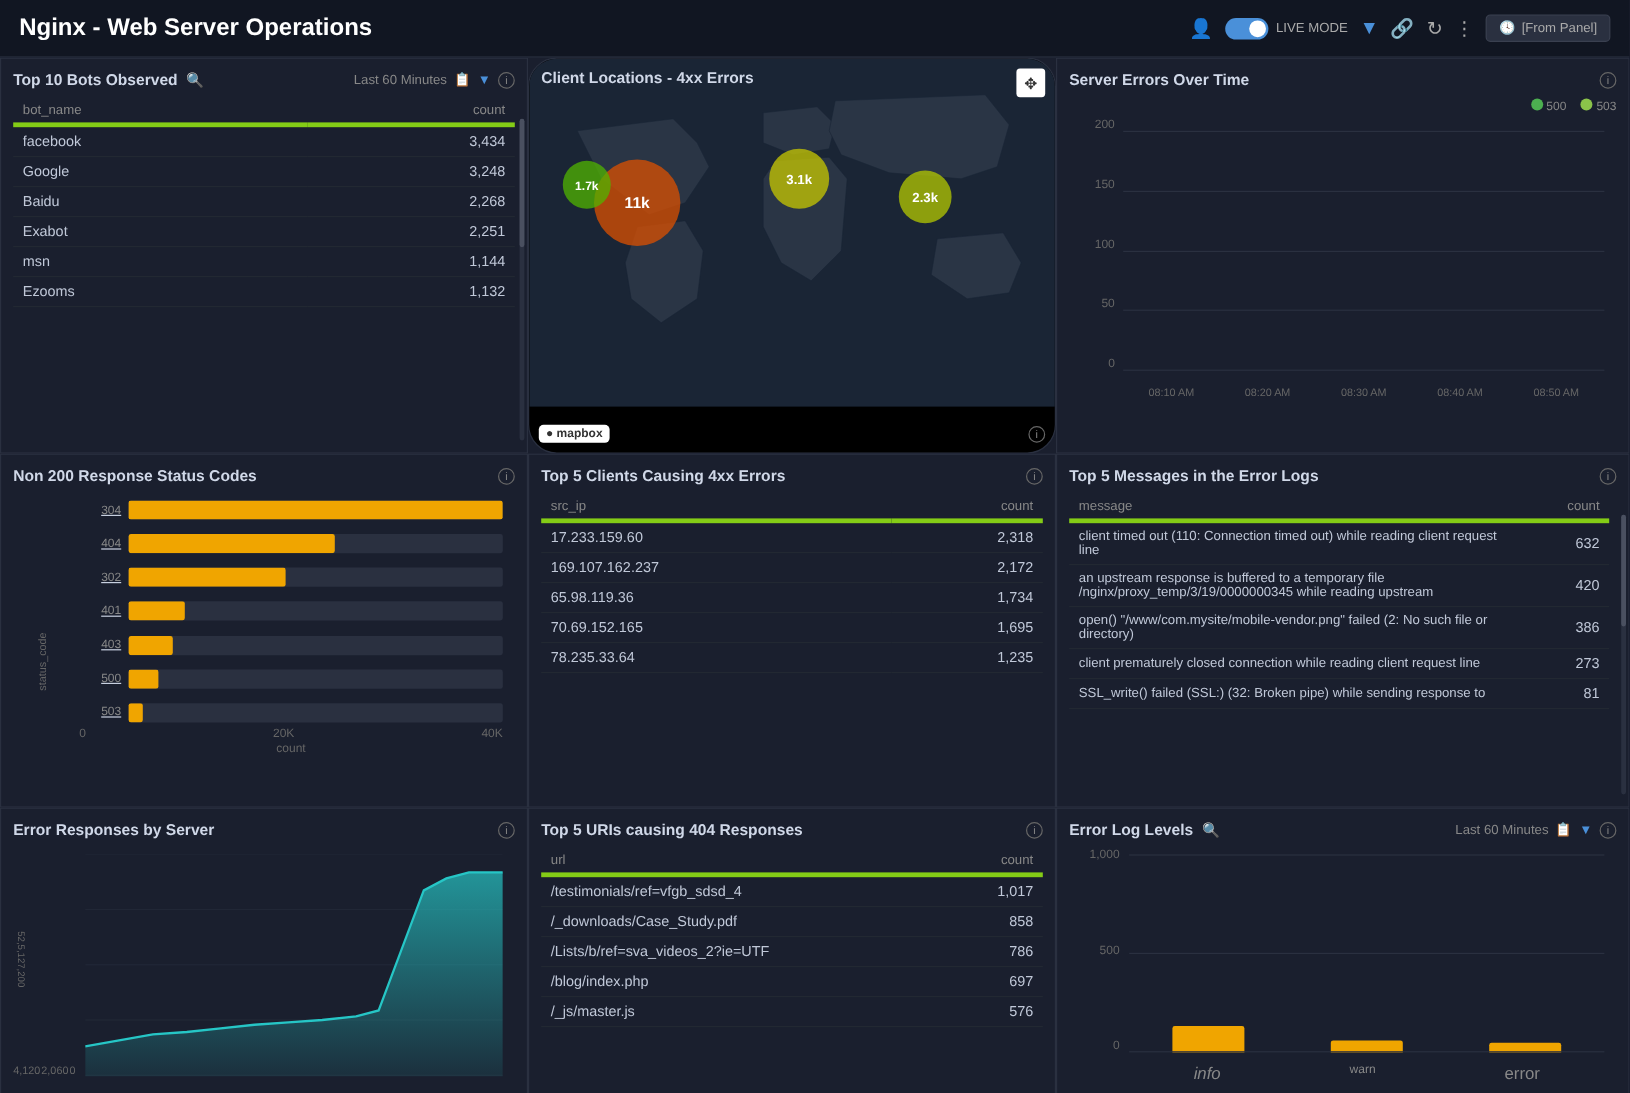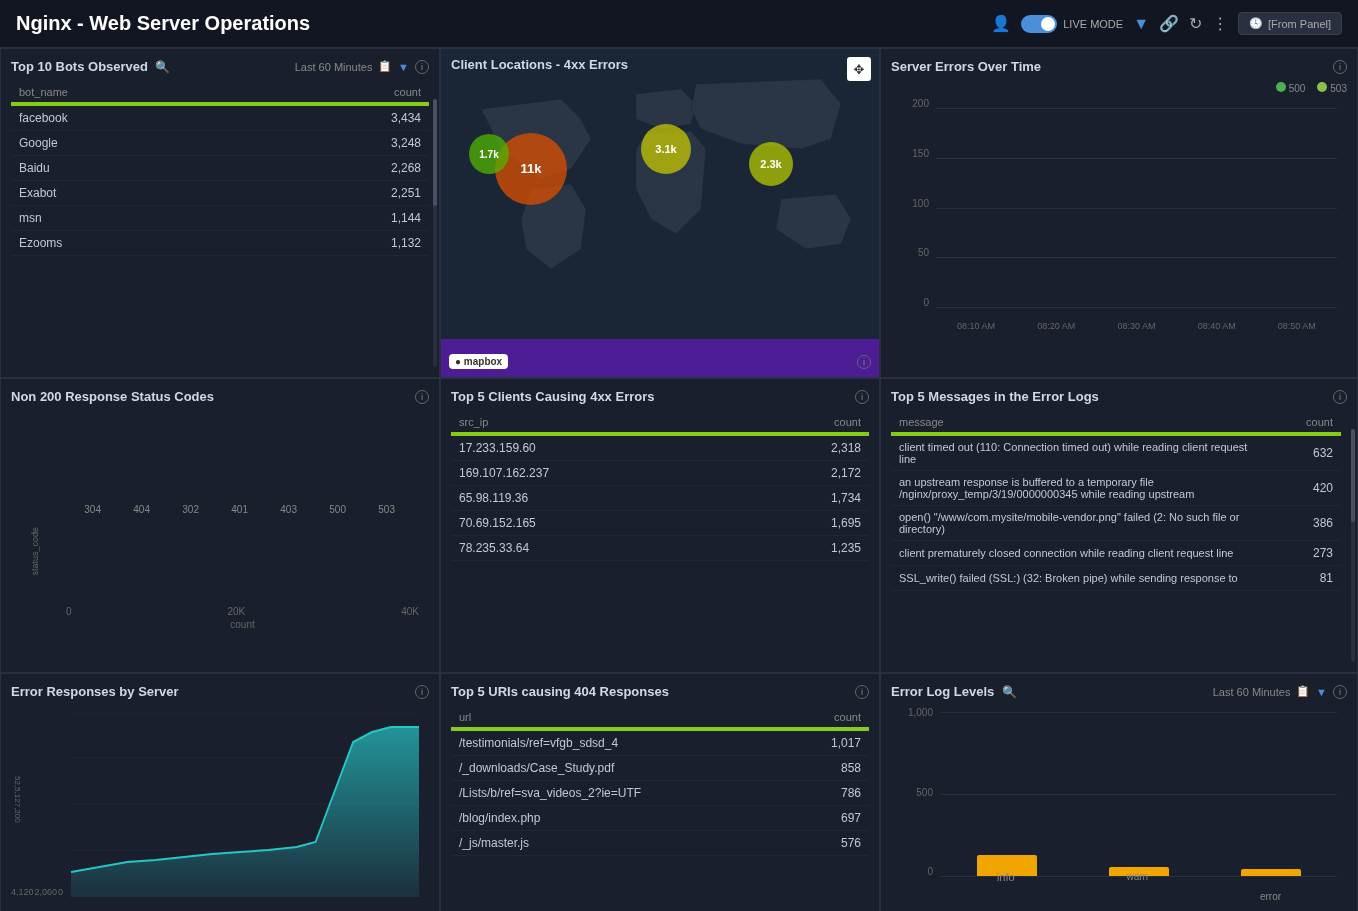"Client Locations - 4xx Errors" div.panel { background: #4c1d95 -> #000000; border-radius: none -> 24px }
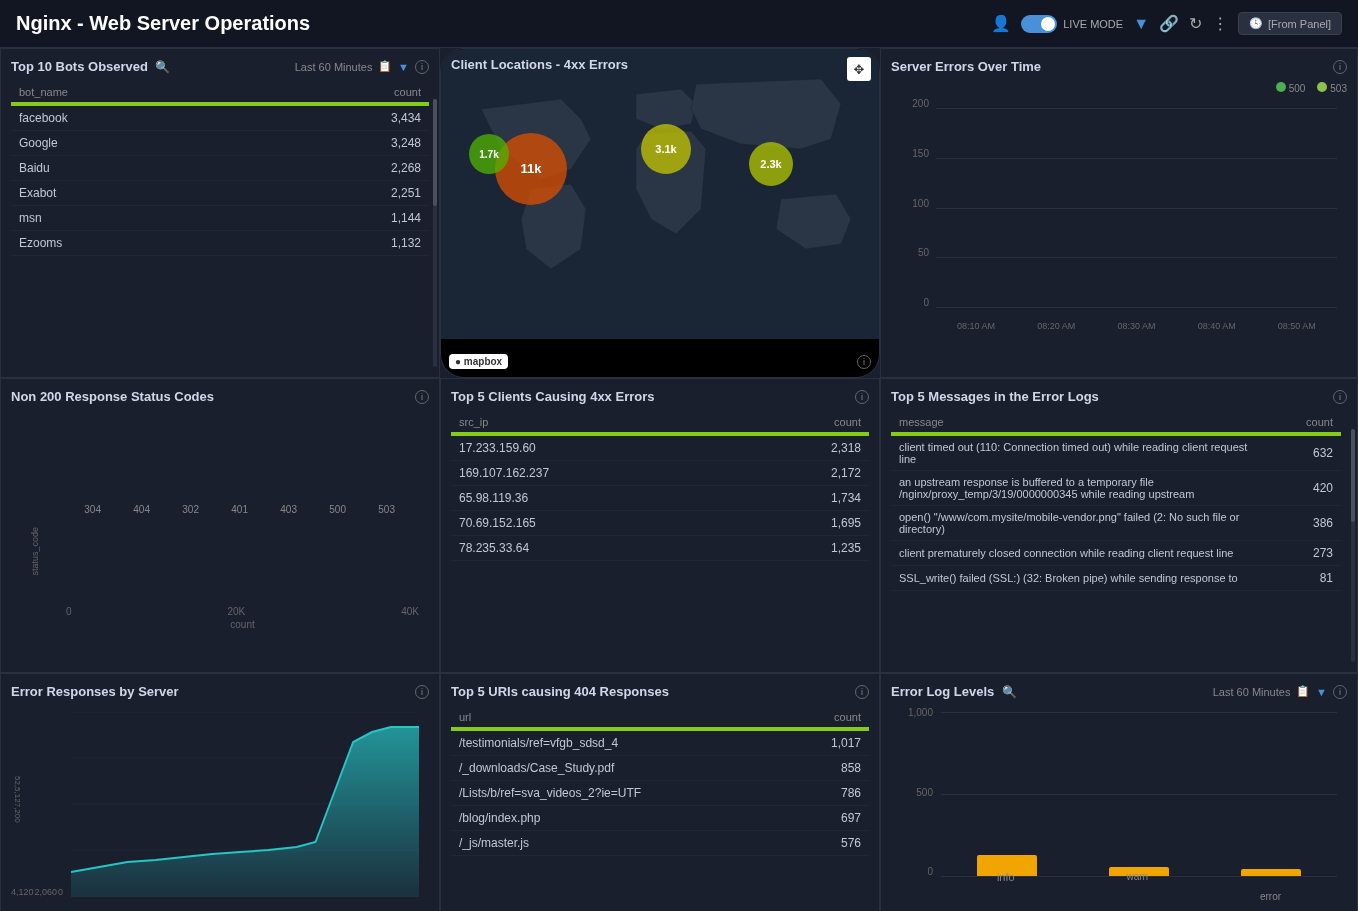"304" div { flex-direction: row -> column; justify-content: flex-start -> space-between; text-decoration: none -> underline }
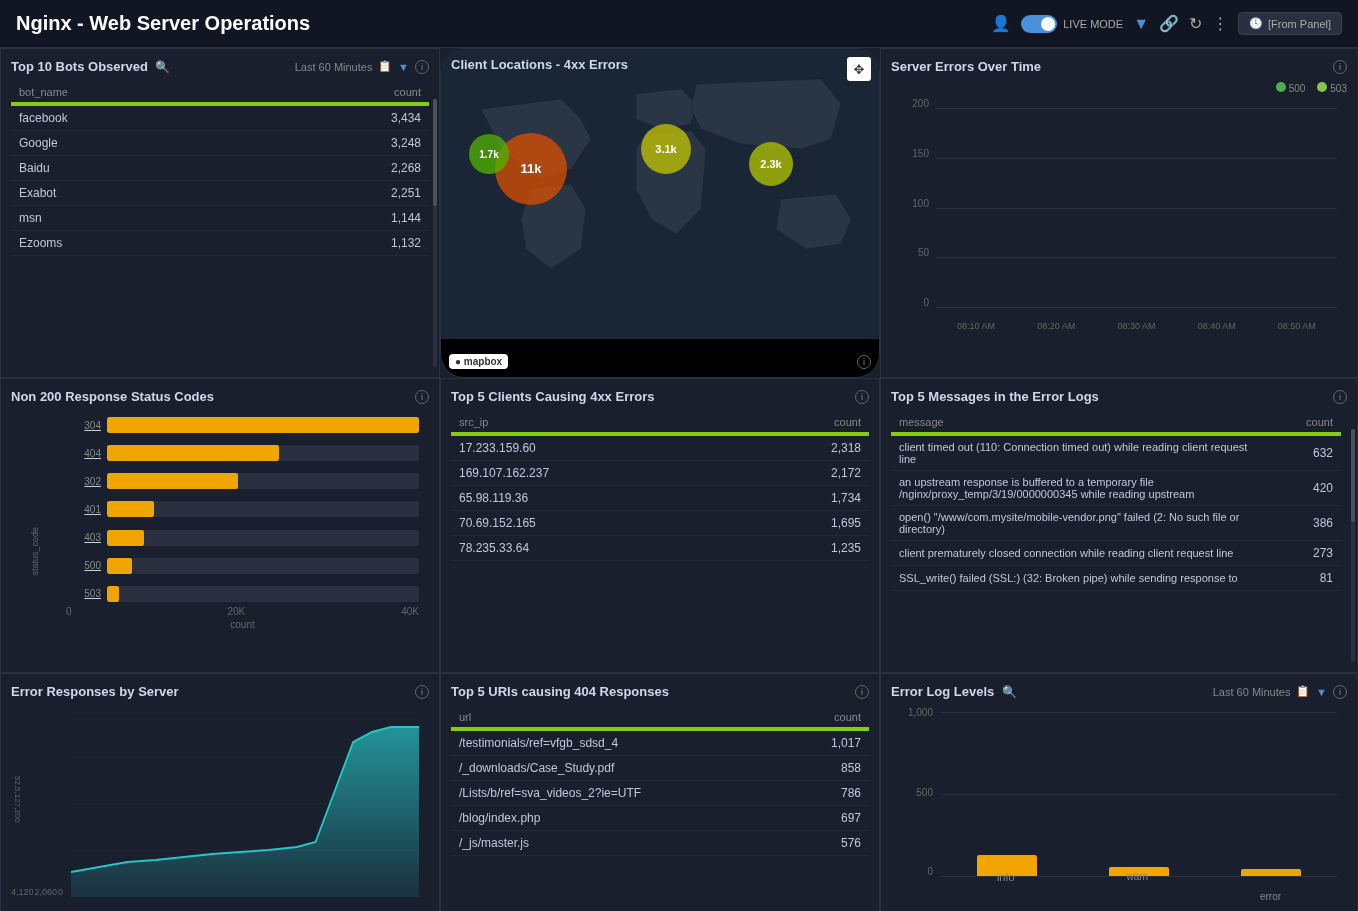"info" span { font-size: 11px -> 14px; font-style: none -> italic }
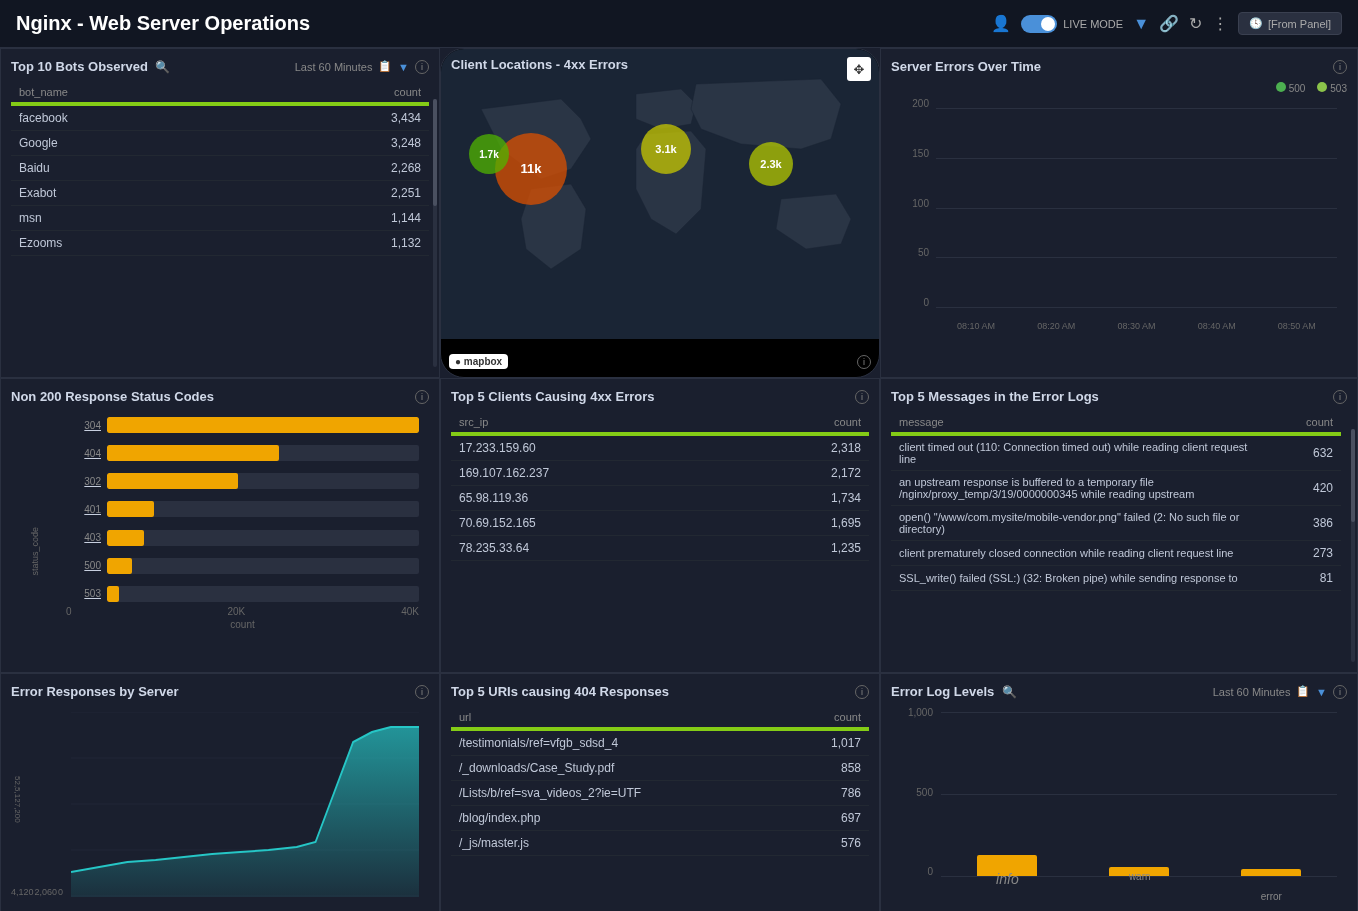"error" span { font-size: 10px -> 14px; margin-top: 20px -> none }
